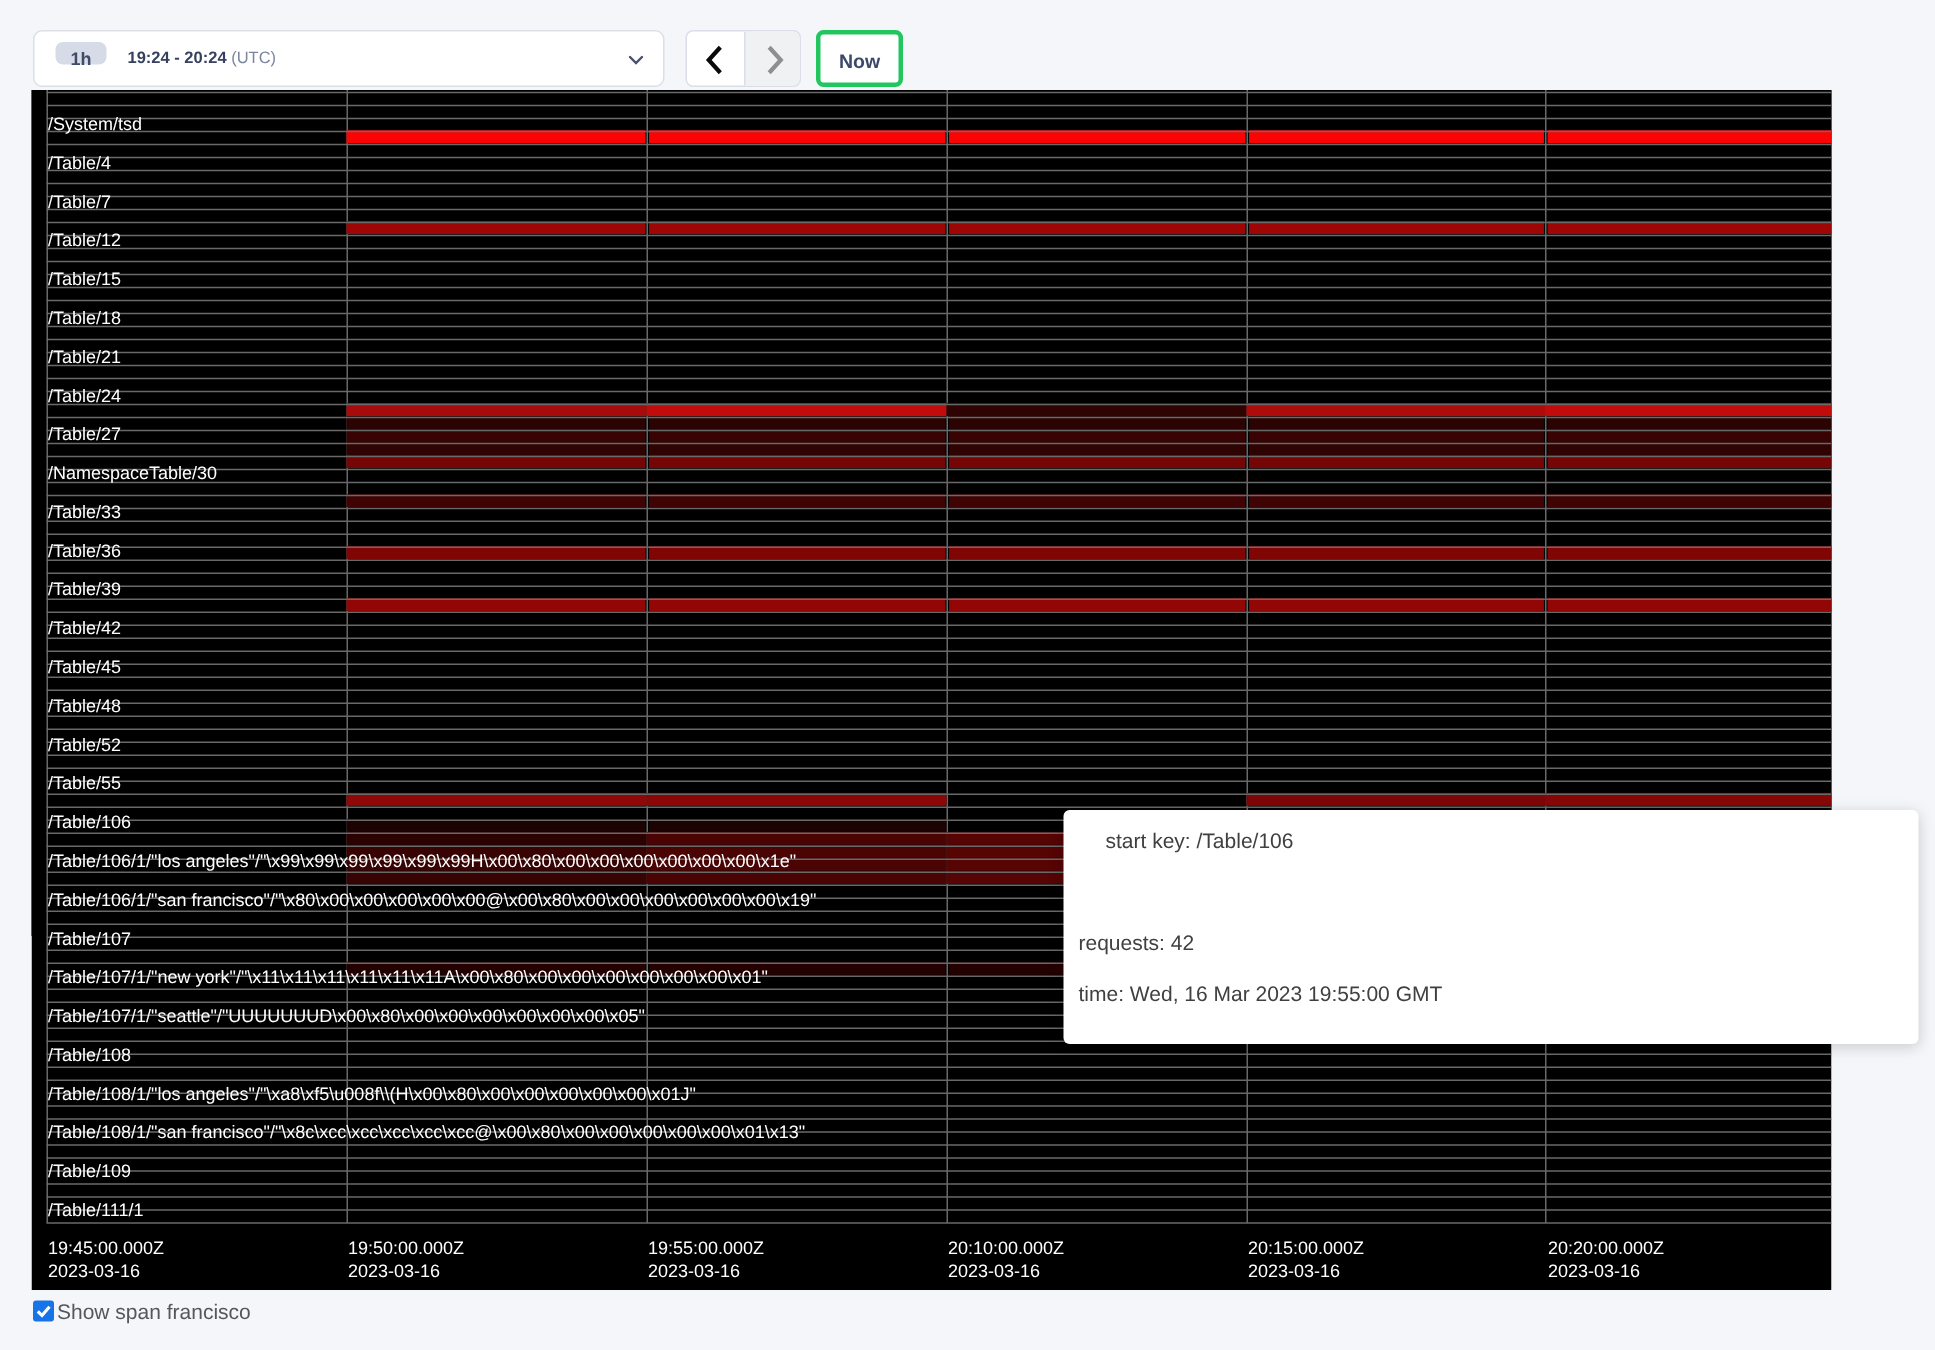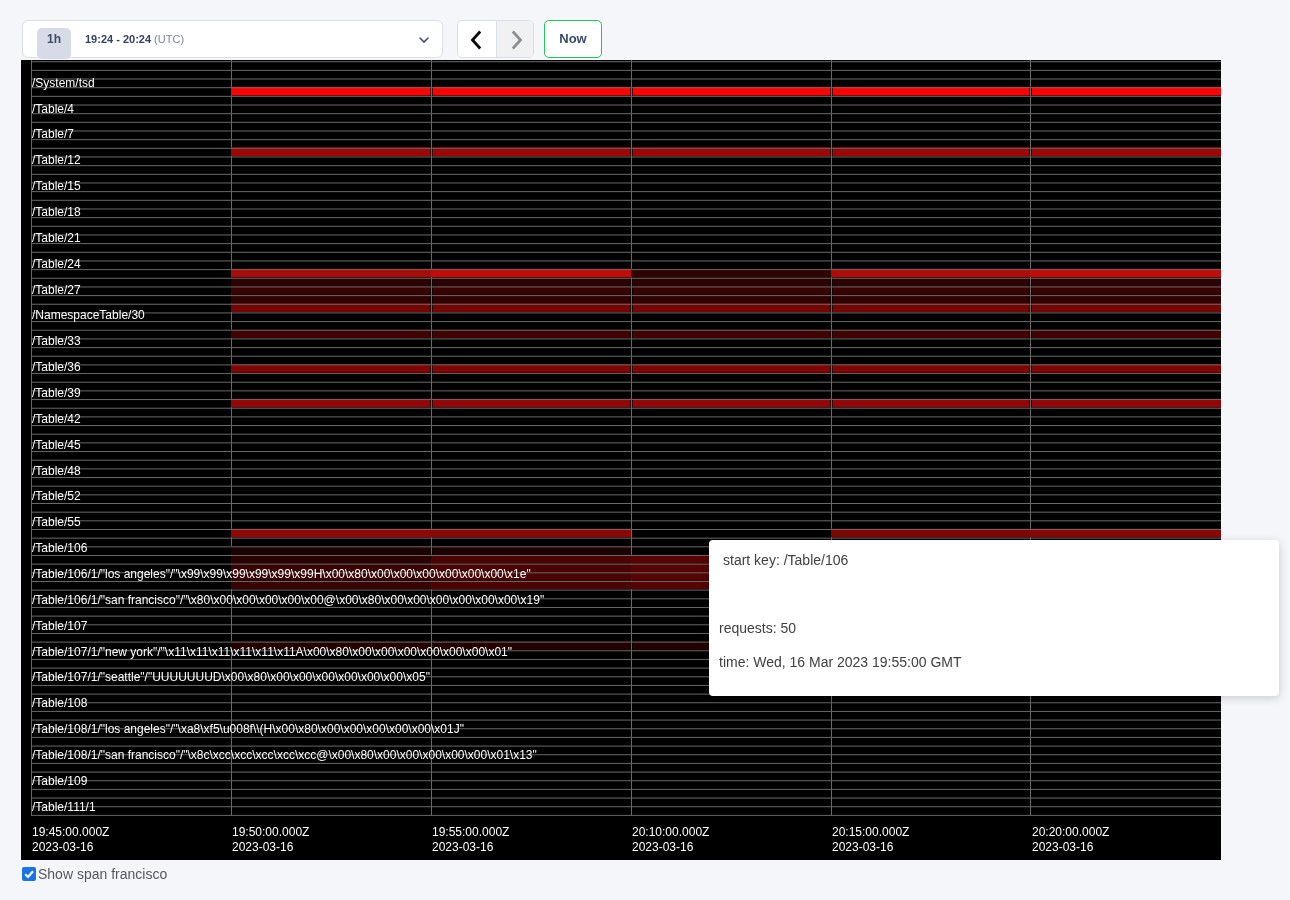"1h" div.abs { height: 31px -> 15px }
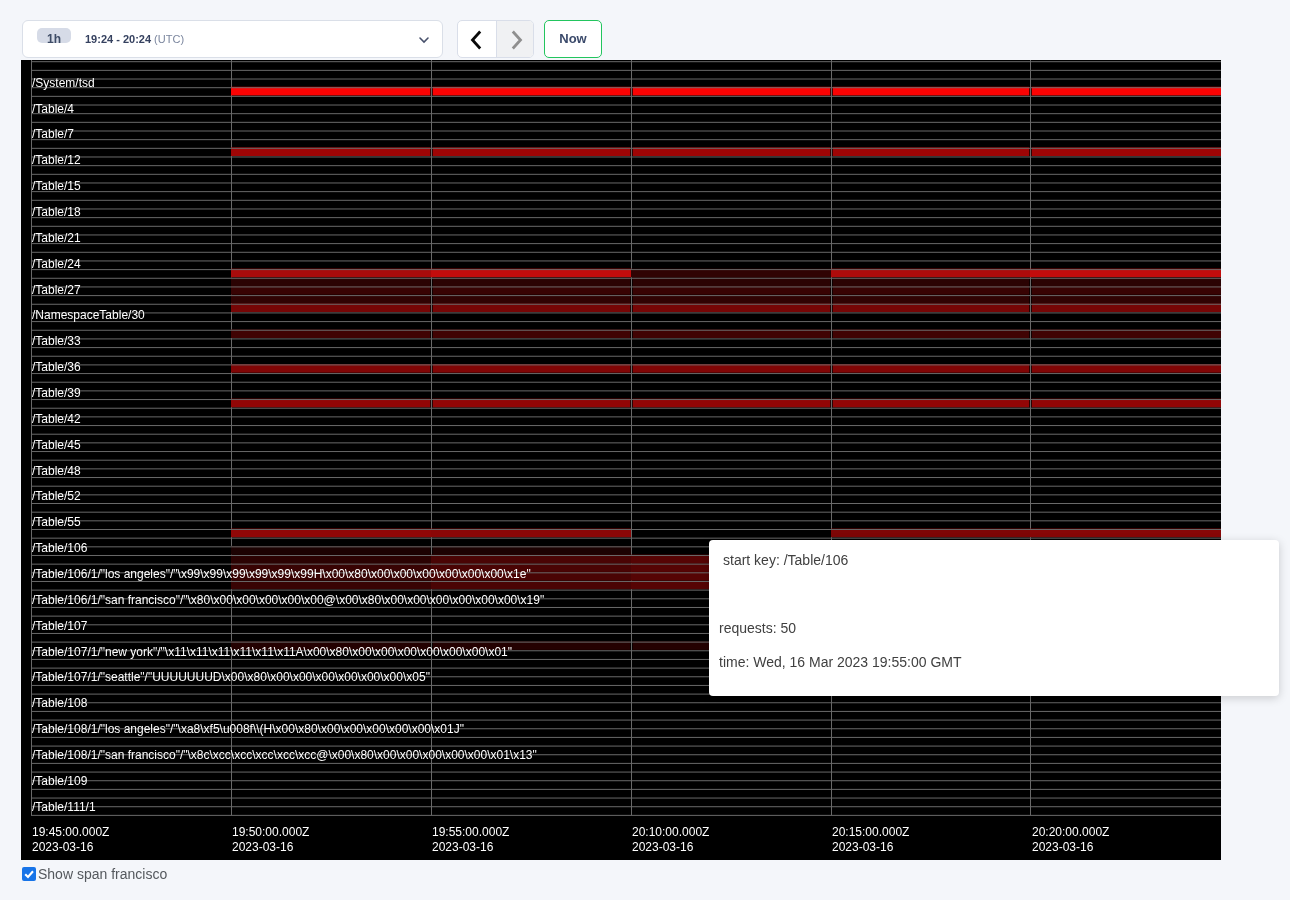"Now" div.abs { border: 1px solid #22c55e -> 3px solid #22c55e }
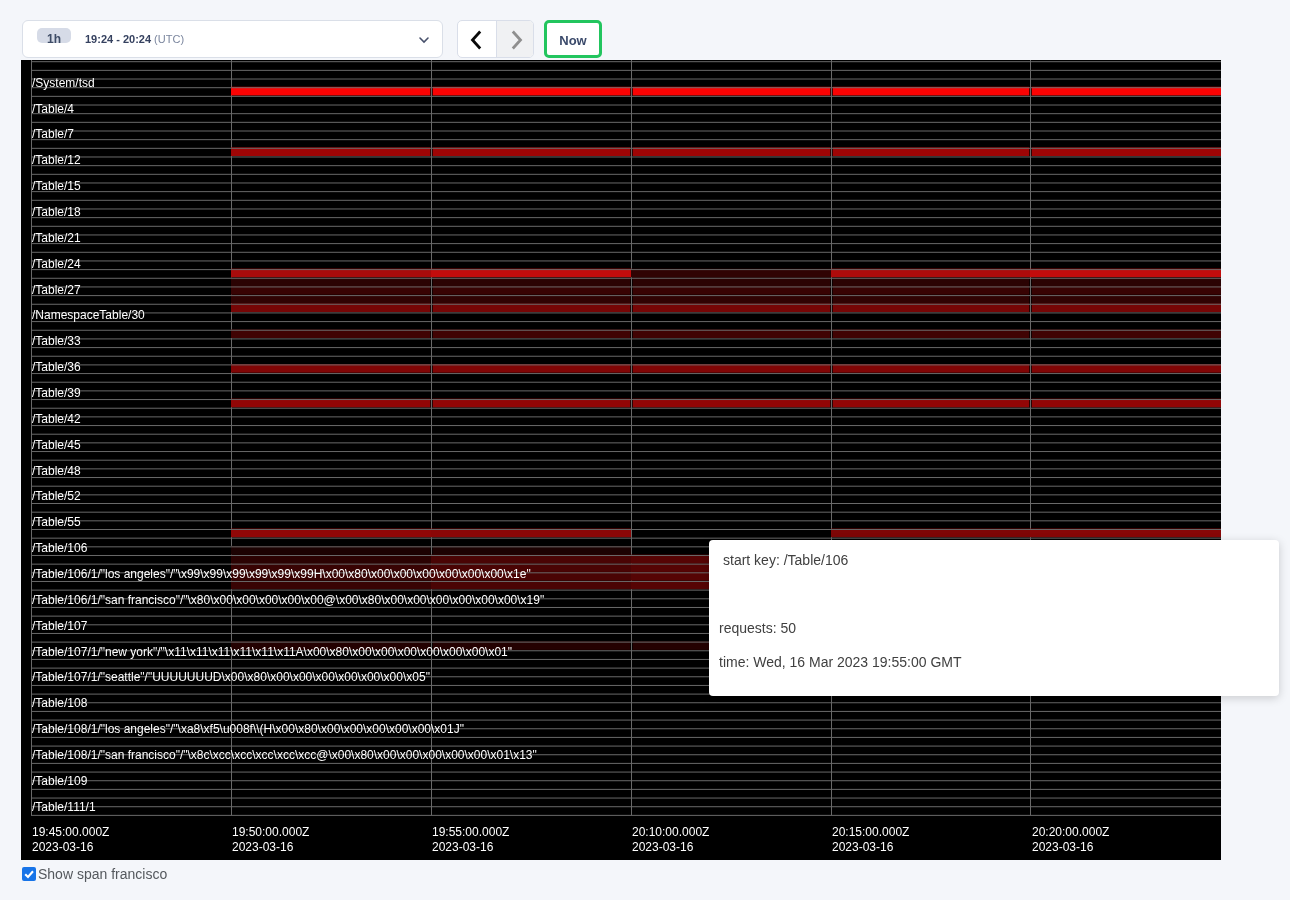"start key: /Table/106" div.abs { left: 14px -> 28px }
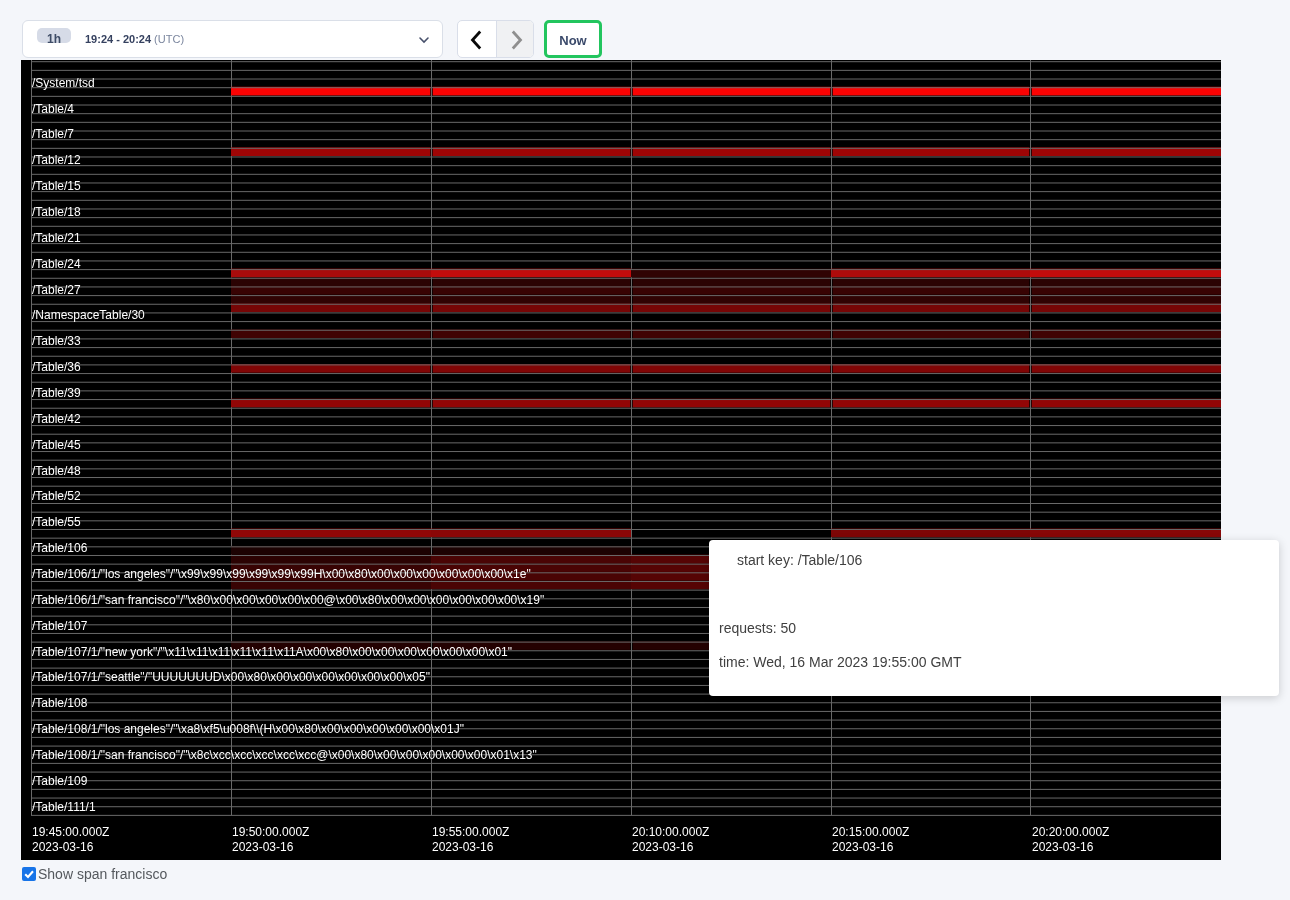"requests: 50" div.abs { text: 50 -> 42 }
